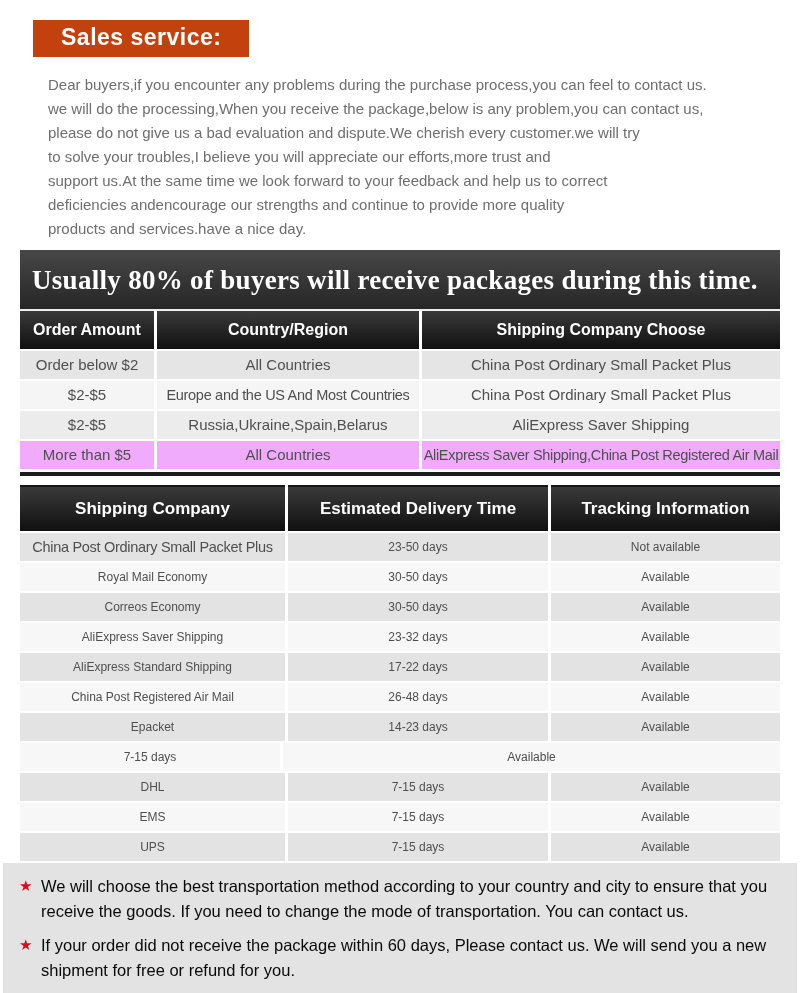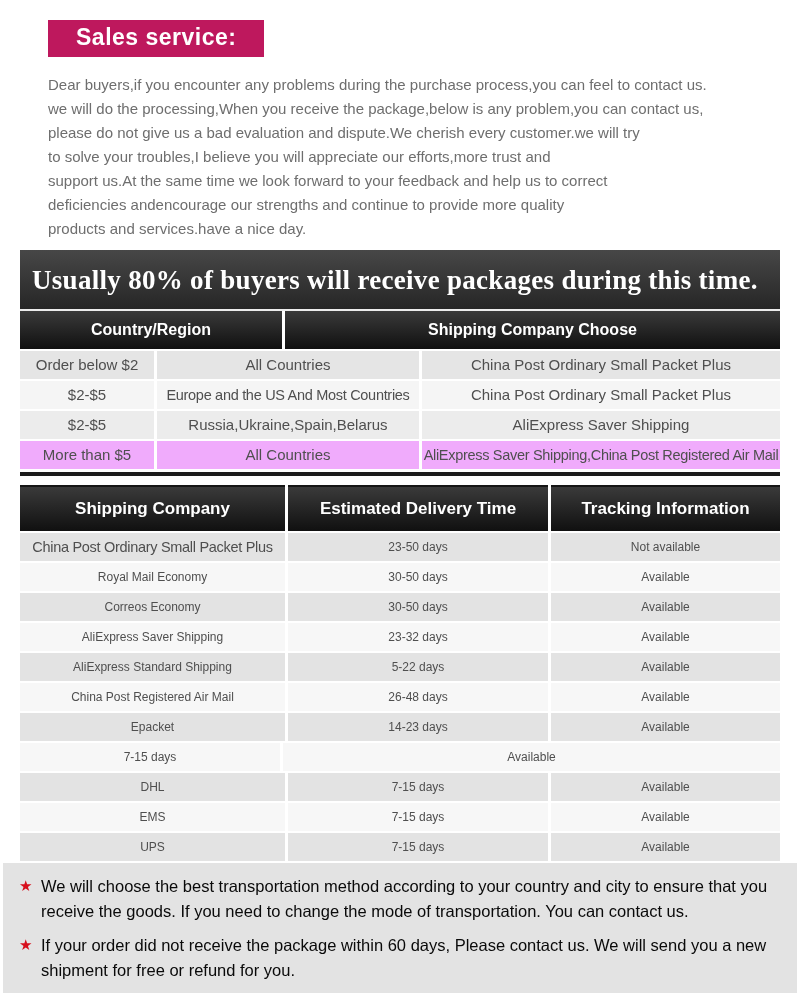"Sales service:" .badge { background: #be185d -> #c2410c; margin: 20px 0 0 48px -> 20px 0 0 33px }
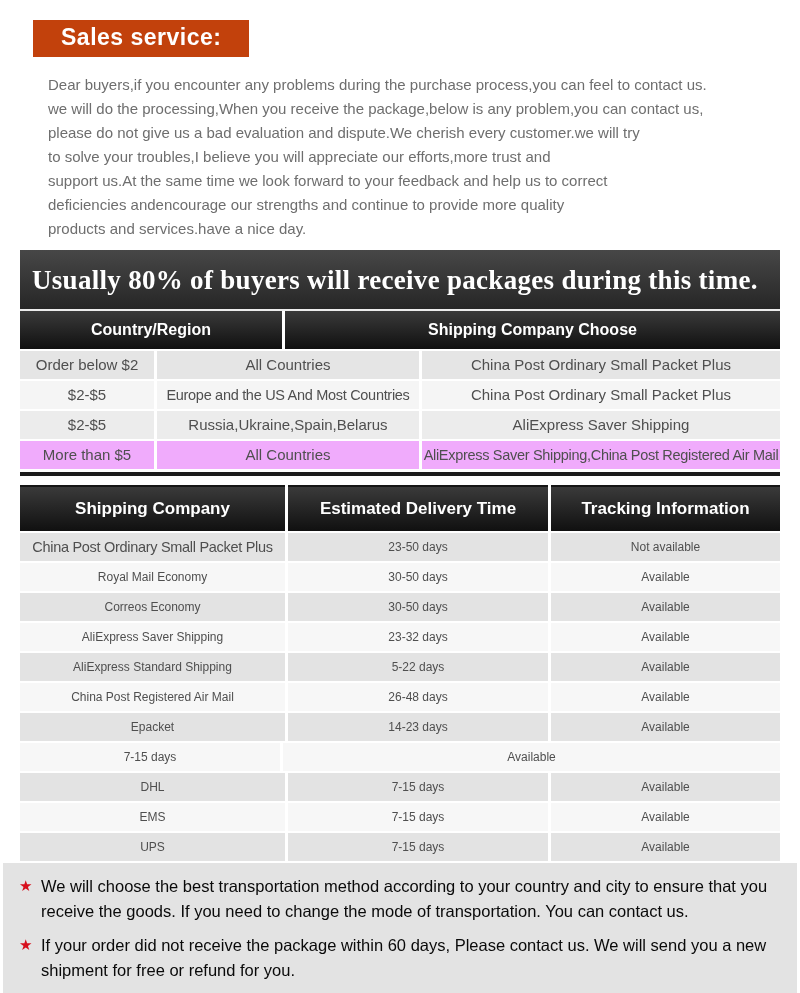"Order Amount" div.hcell { html: none -> <div>Order Amount</div> }
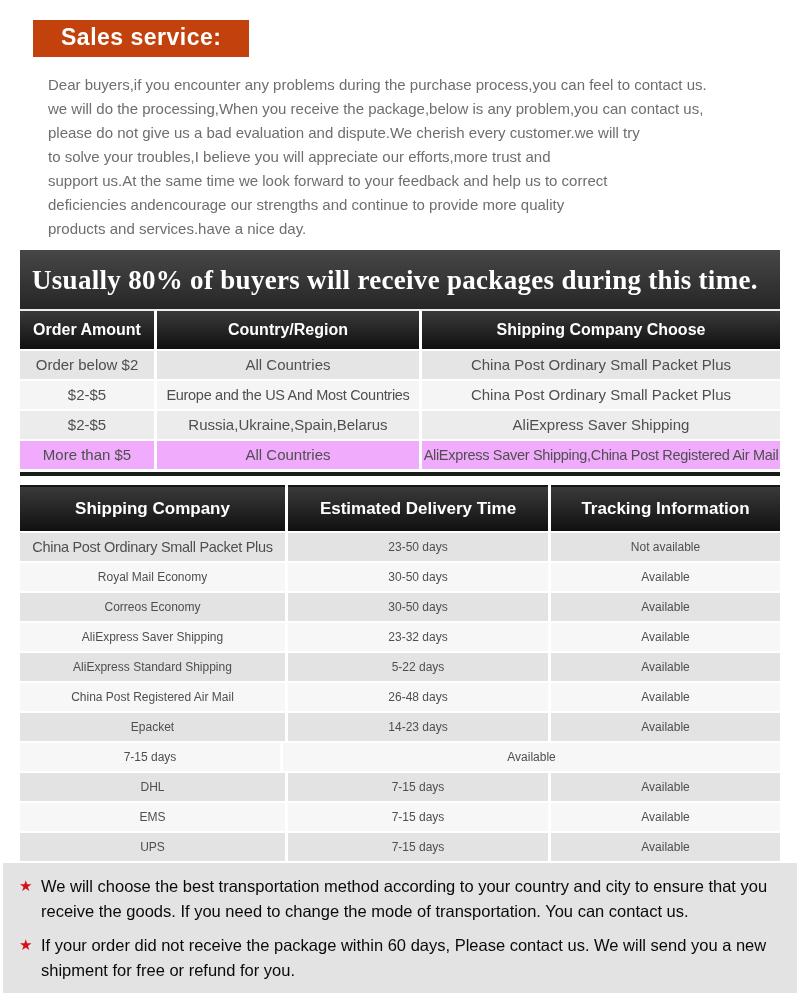"5-22 days" div.cell { text: 5-22 -> 17-22 }
